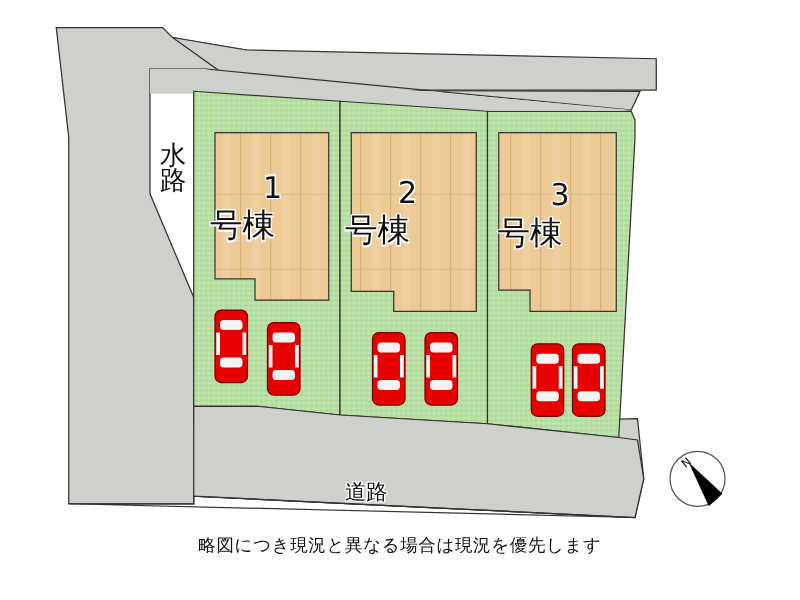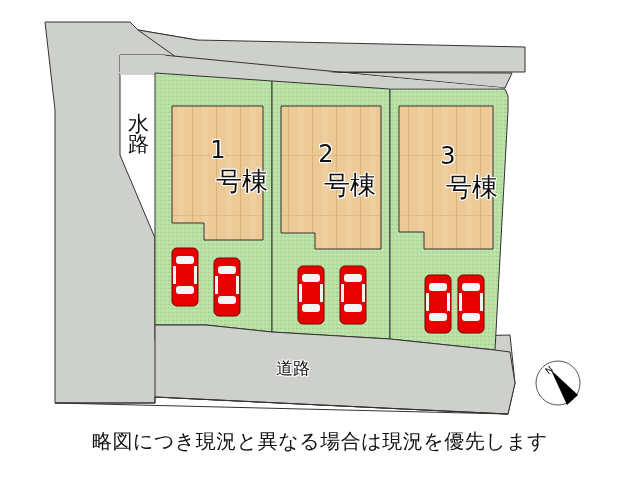"号棟" .house-name { text-align: right -> left }
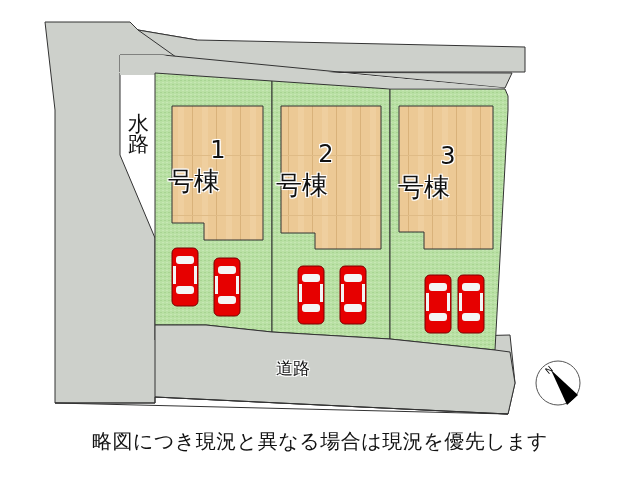"道路" div.lbl { top: 357px -> 382px }
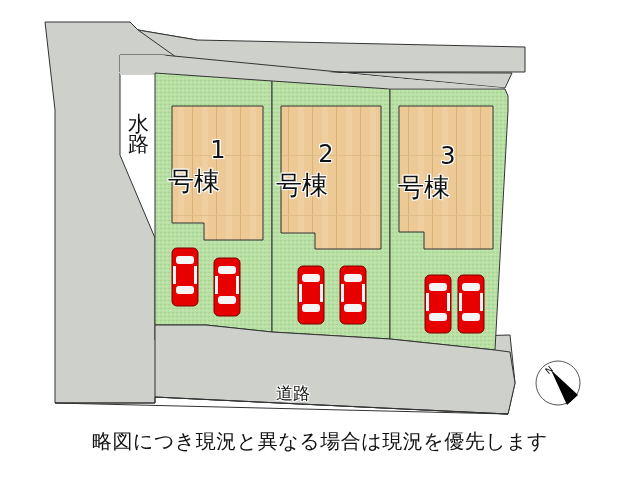"略図につき現況と異なる場合は現況を優先します" .caption { font-size: 20px -> 14px }
